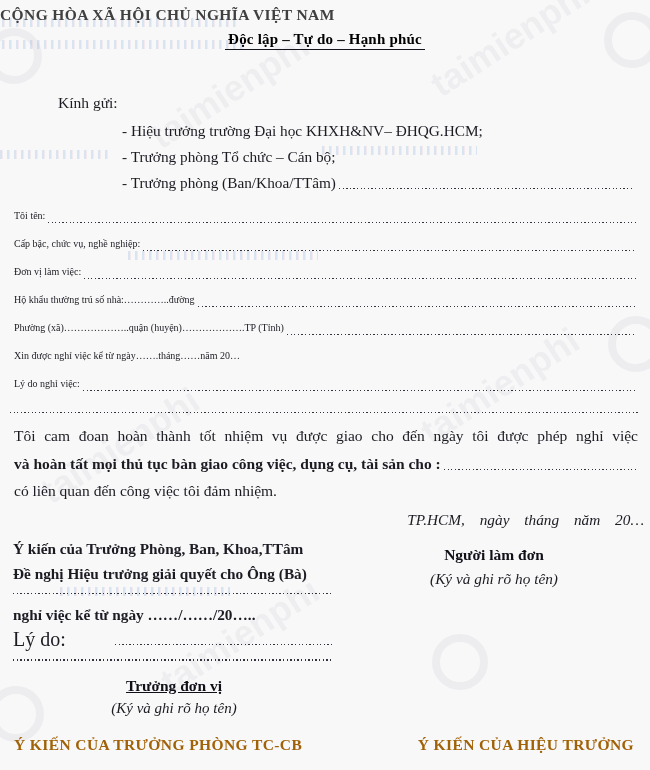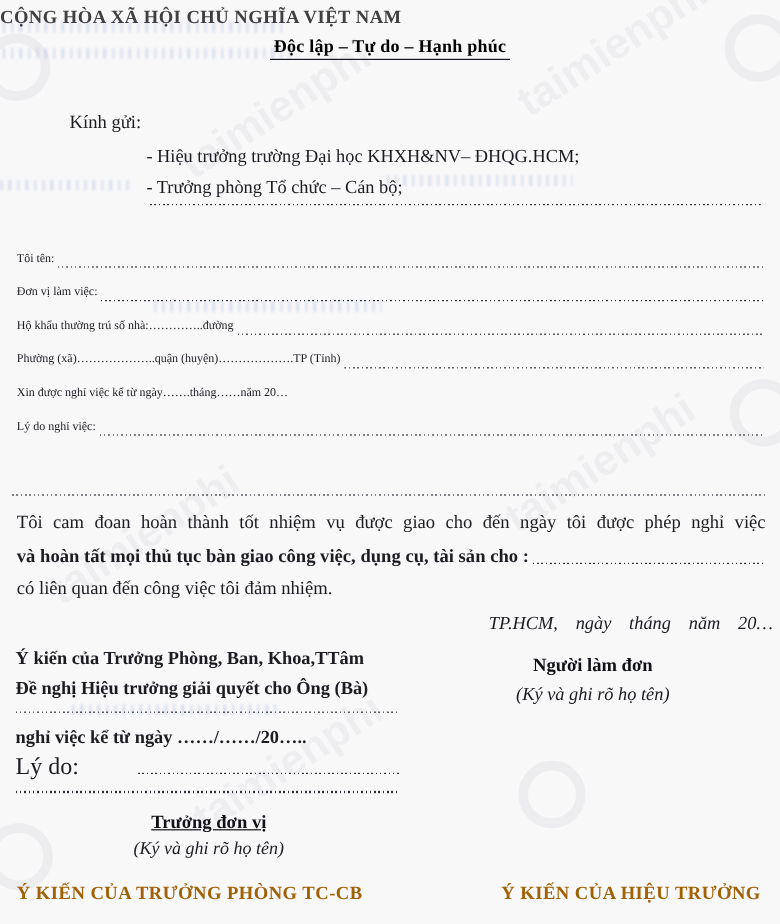"- Trưởng phòng (Ban/Khoa/TTâm)" span { html: none -> <span>- Trưởng phòng (Ban/Khoa/TTâm)</span> }
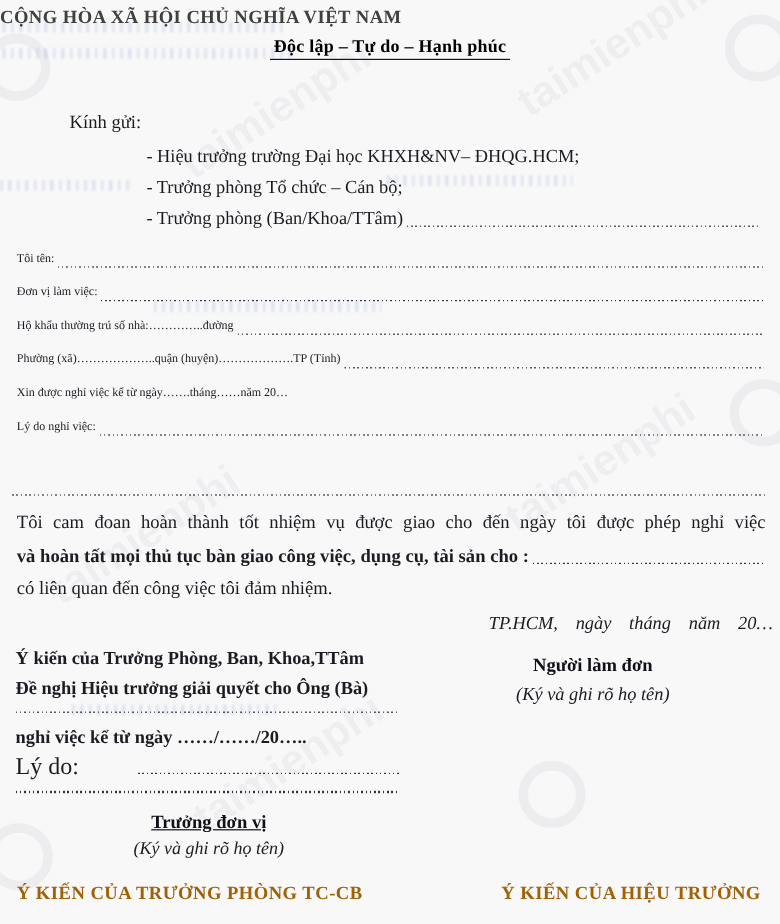"Cấp bậc, chức vụ, nghề" div.field-row { html: none -> <div> <span>Cấp bậc, chức vụ, nghề nghiệp:</span> <span></span> </div> }
